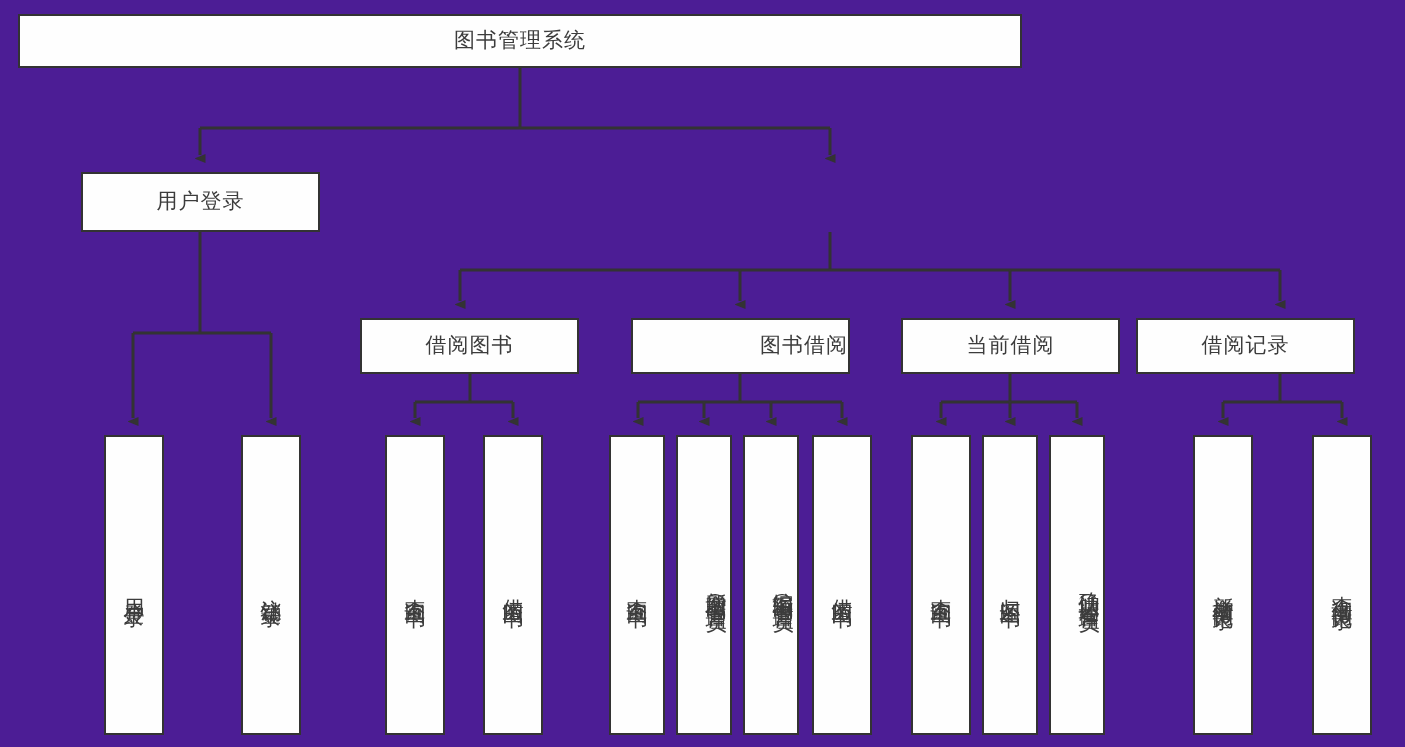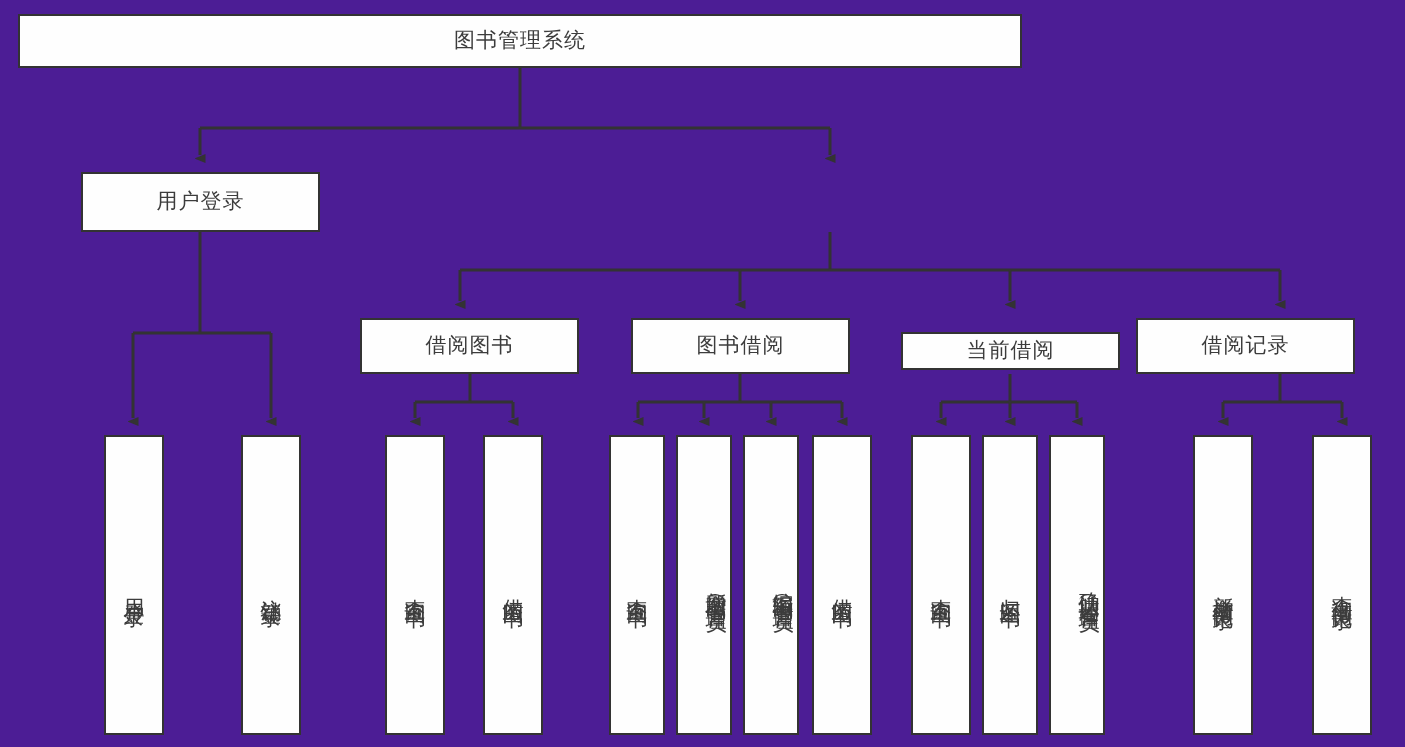"图书借阅" div.node { justify-content: none -> flex-end }
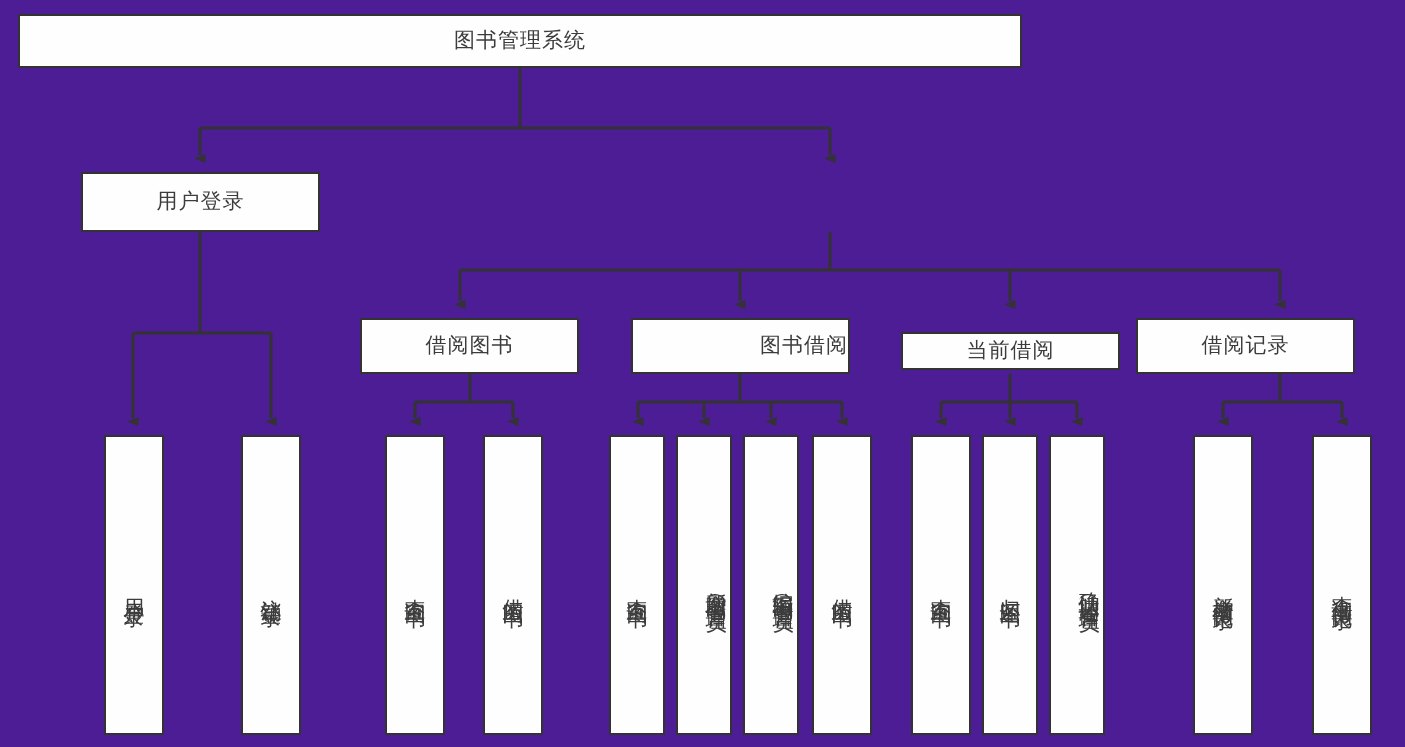"当前借阅" div.node { height: 38px -> 56px; top: 332px -> 318px }
